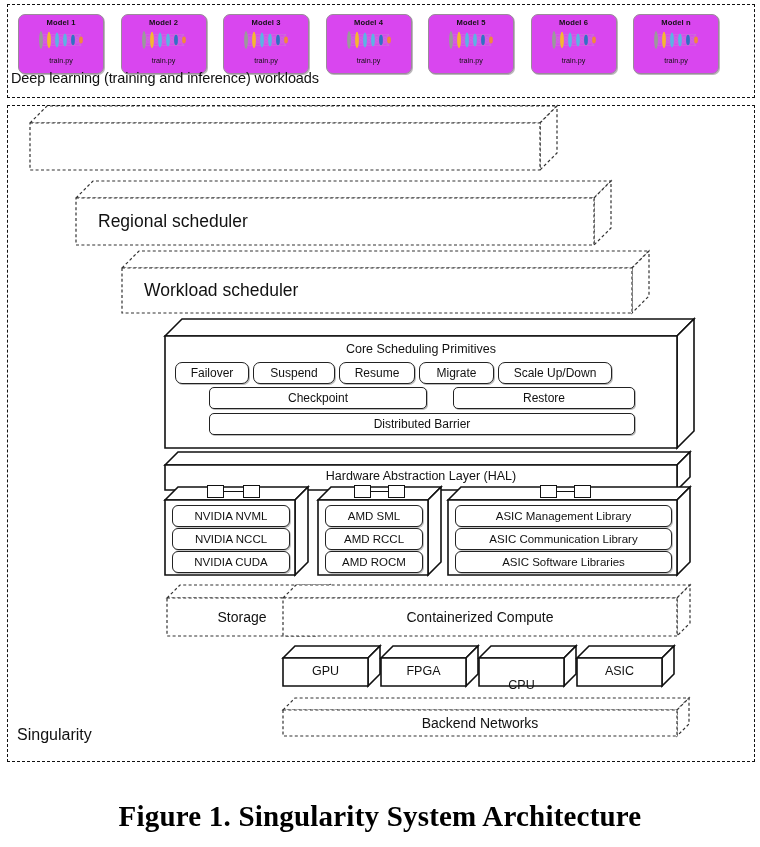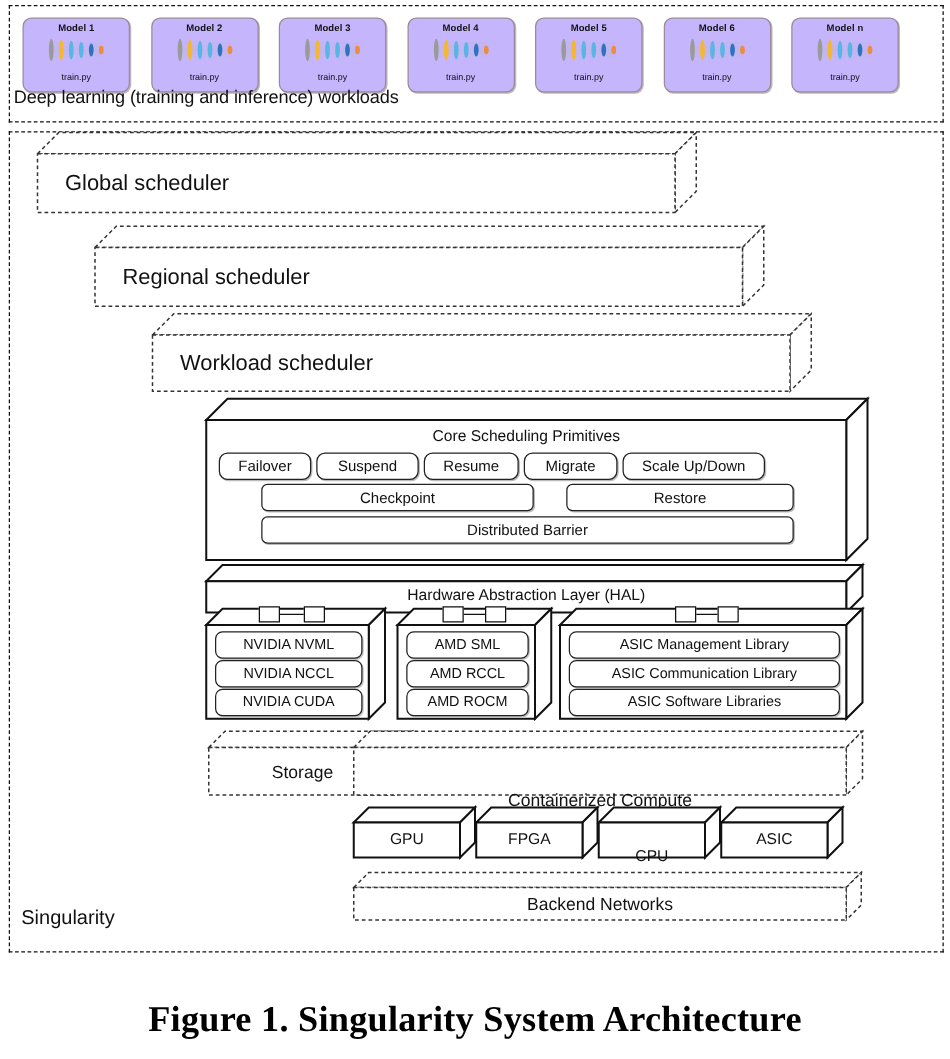"Model 1" .model-card { background: #c4b5fd -> #d946ef }
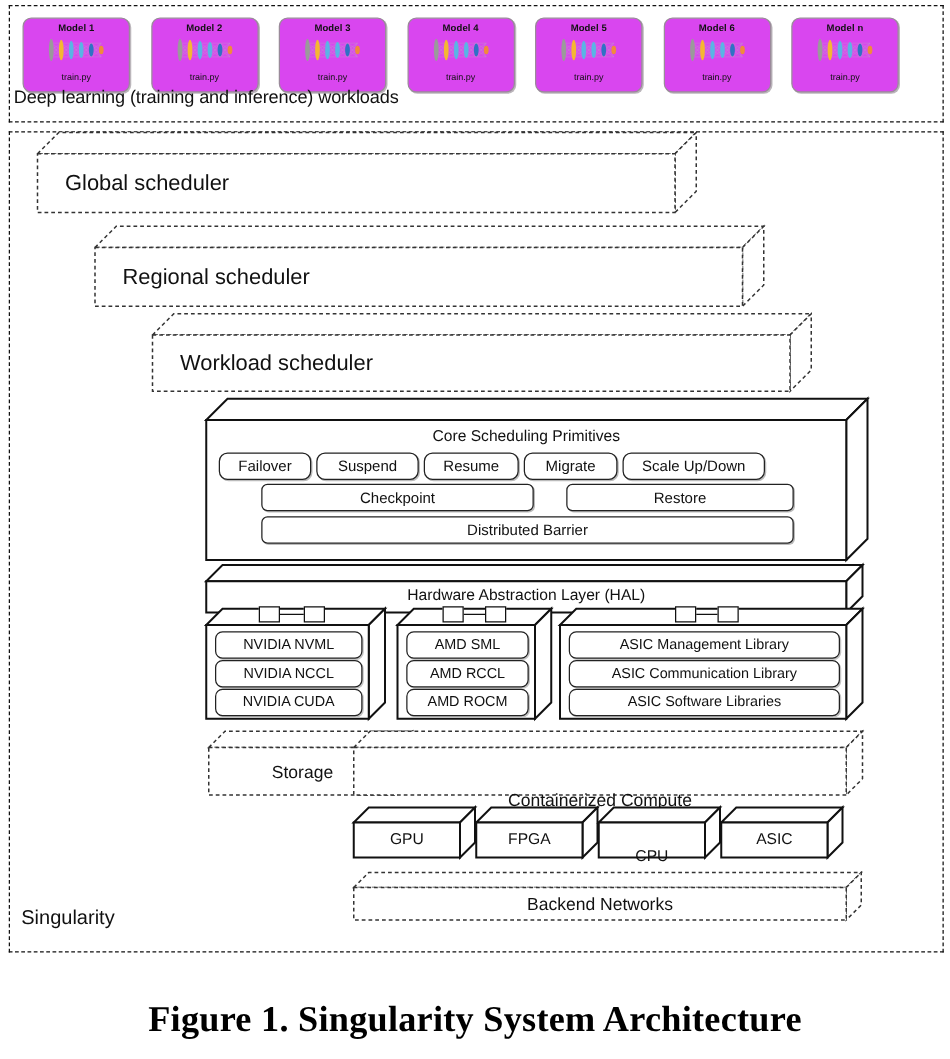"Global scheduler" div { html: <div> <div>Global scheduler</div> </div> -> none }
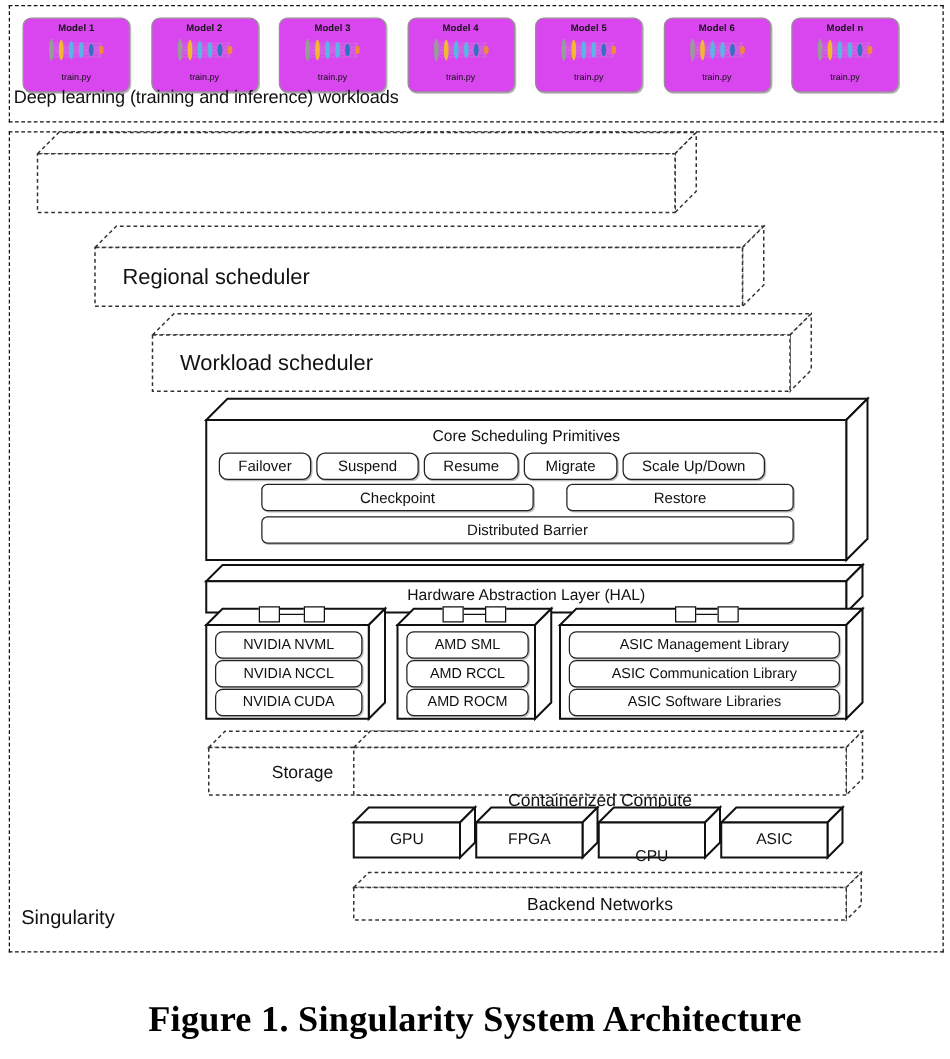"Containerized Compute" div.plain-lbl { margin-top: 23px -> none }
